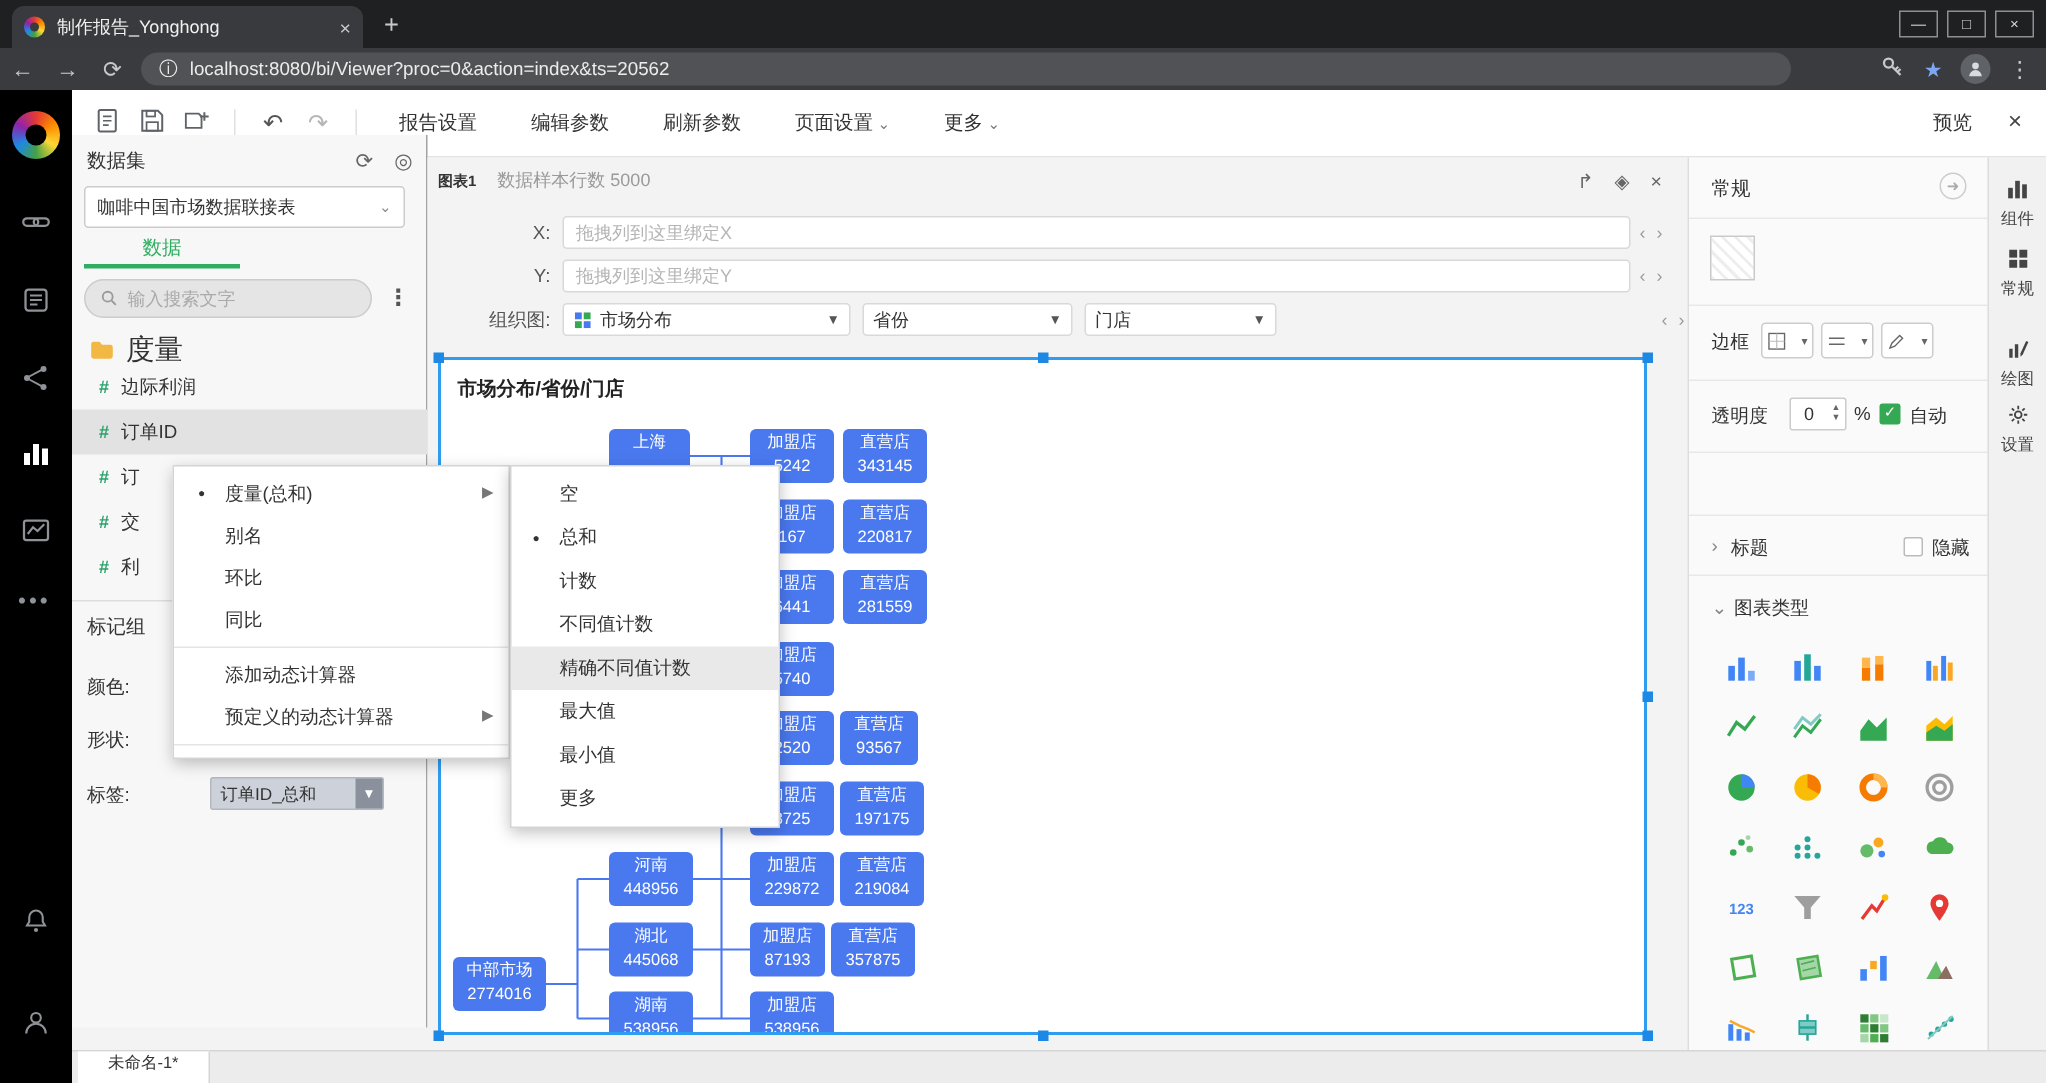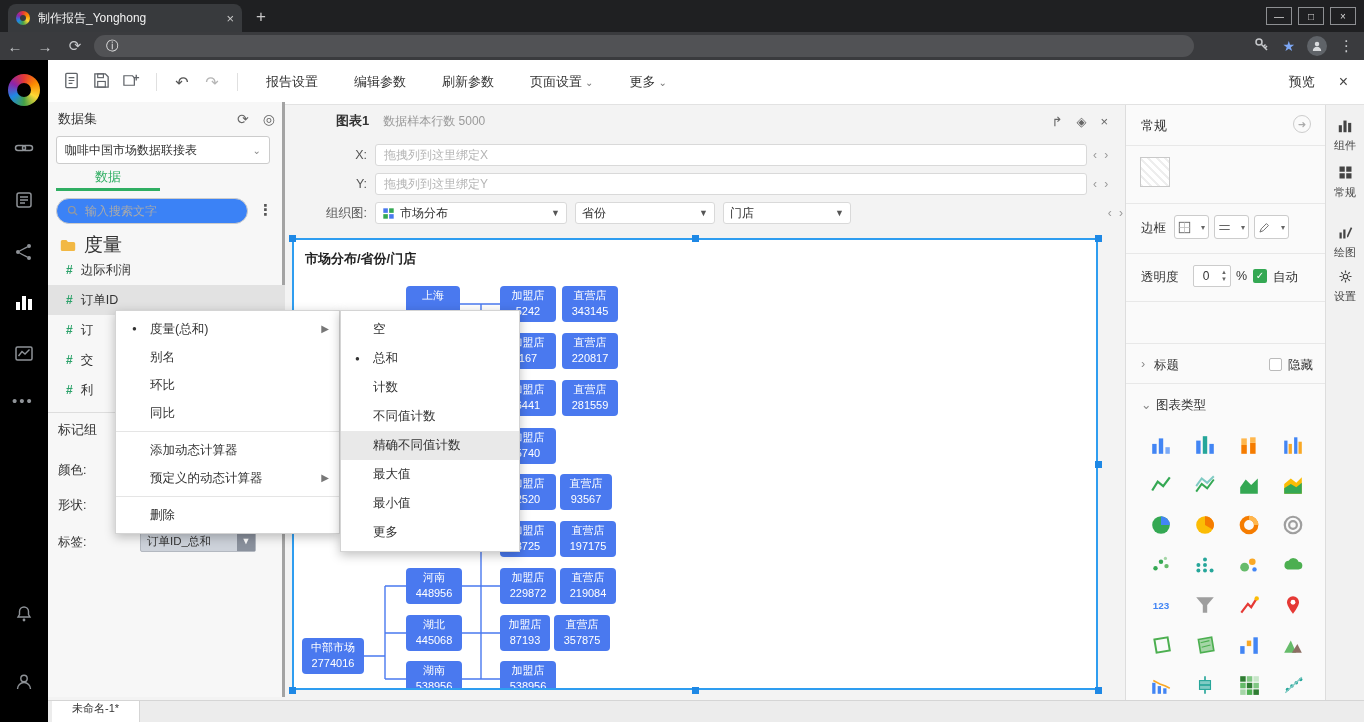"localhost:8080/bi/Viewer?proc=0&action=i" span { html: none -> <span>localhost:8080/bi/Viewer?proc=0&amp;action=index&amp;ts=20562</span> }
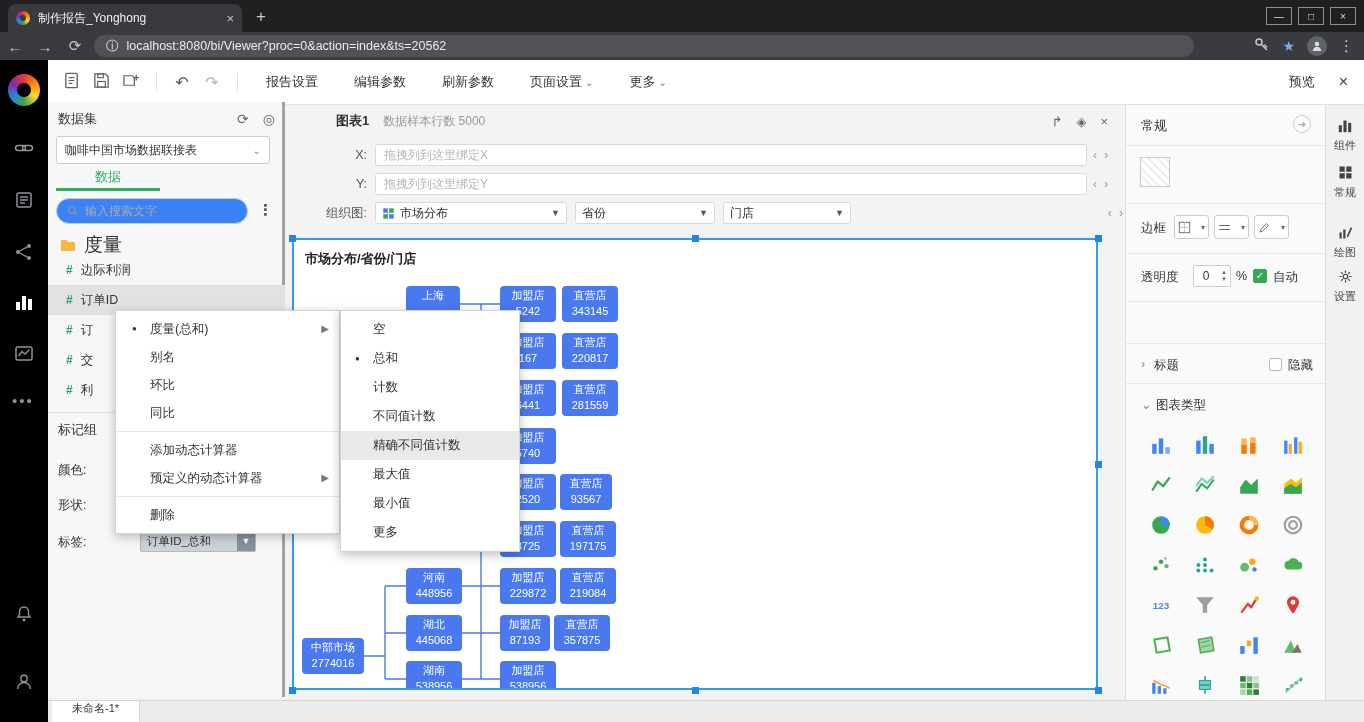"数据集" .lpanel { border-right: 3px solid #a3a3a3 -> 1px solid #a3a3a3; top: 102px -> 90px }
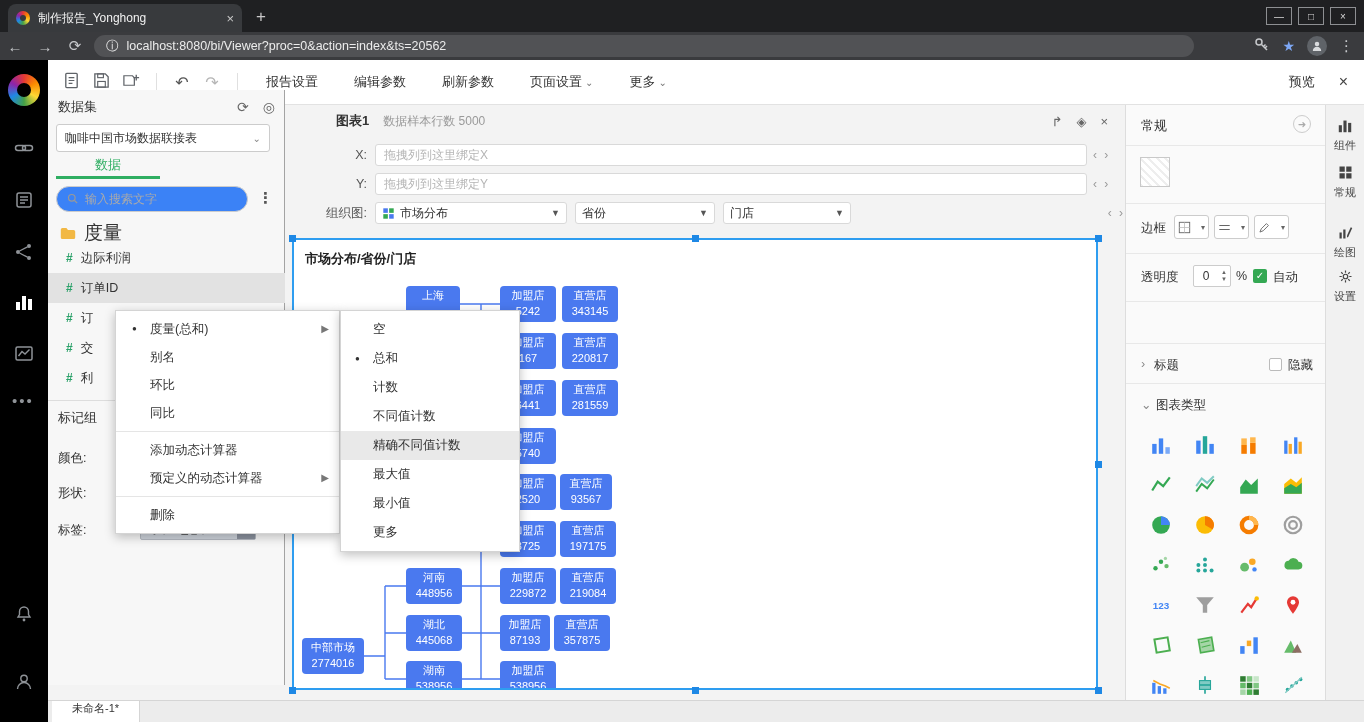"图表1" .ch-name { font-size: 13px -> 10px; margin-left: 44px -> none }
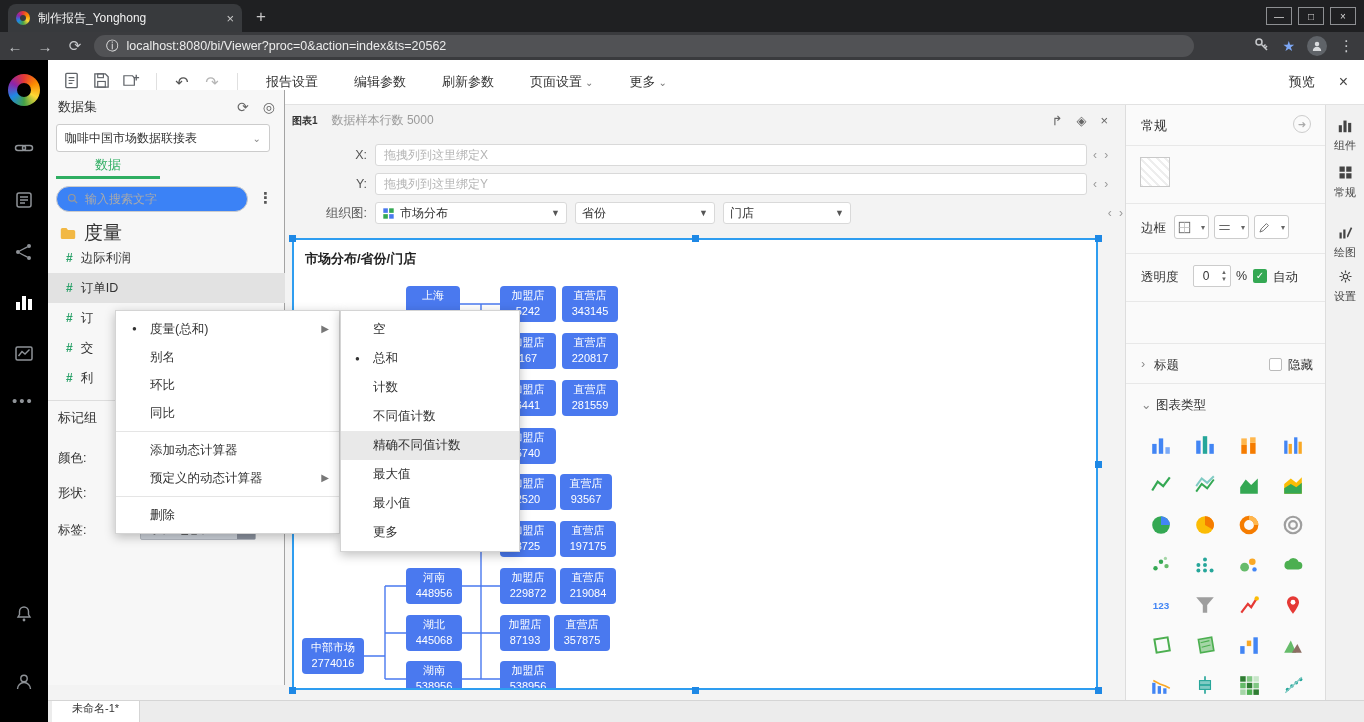"输入搜索文字" .lp-search { background: #3b82f6 -> #e5e5e5 }
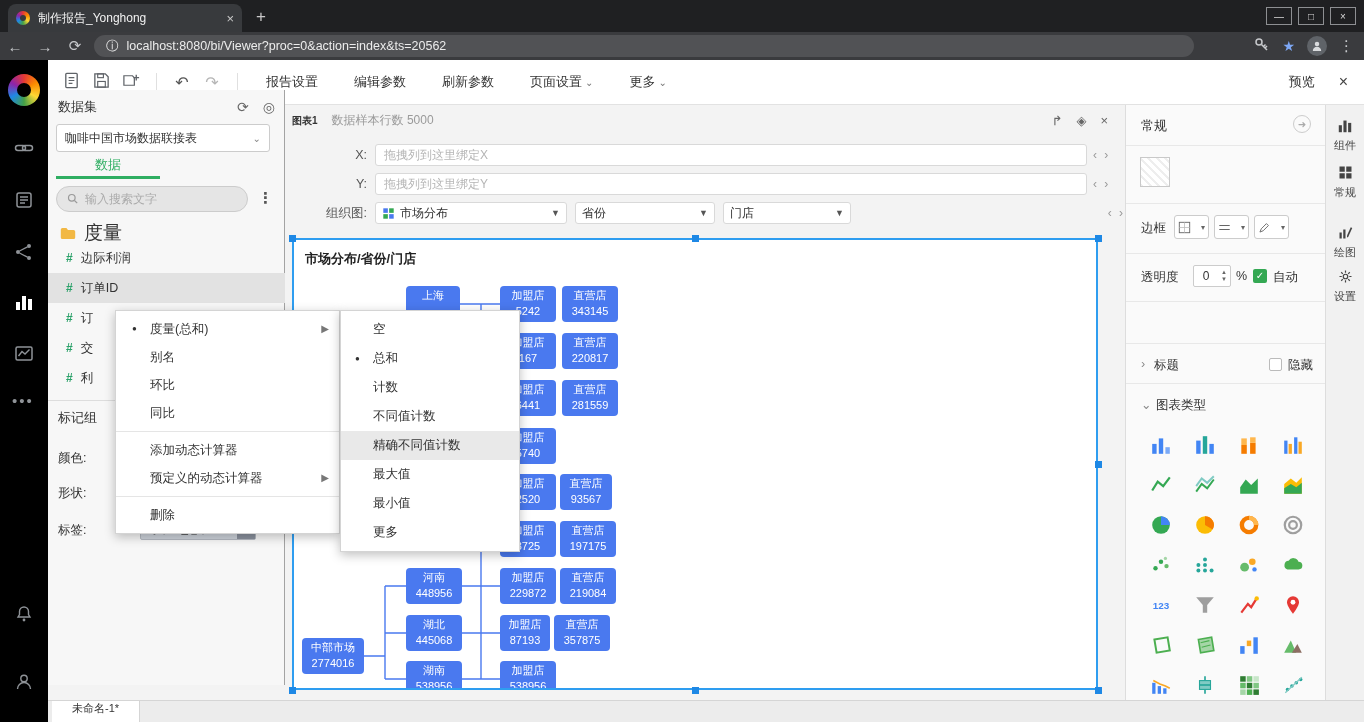"删除" div.mi { html: <div><span>删除</span></div> -> none }
